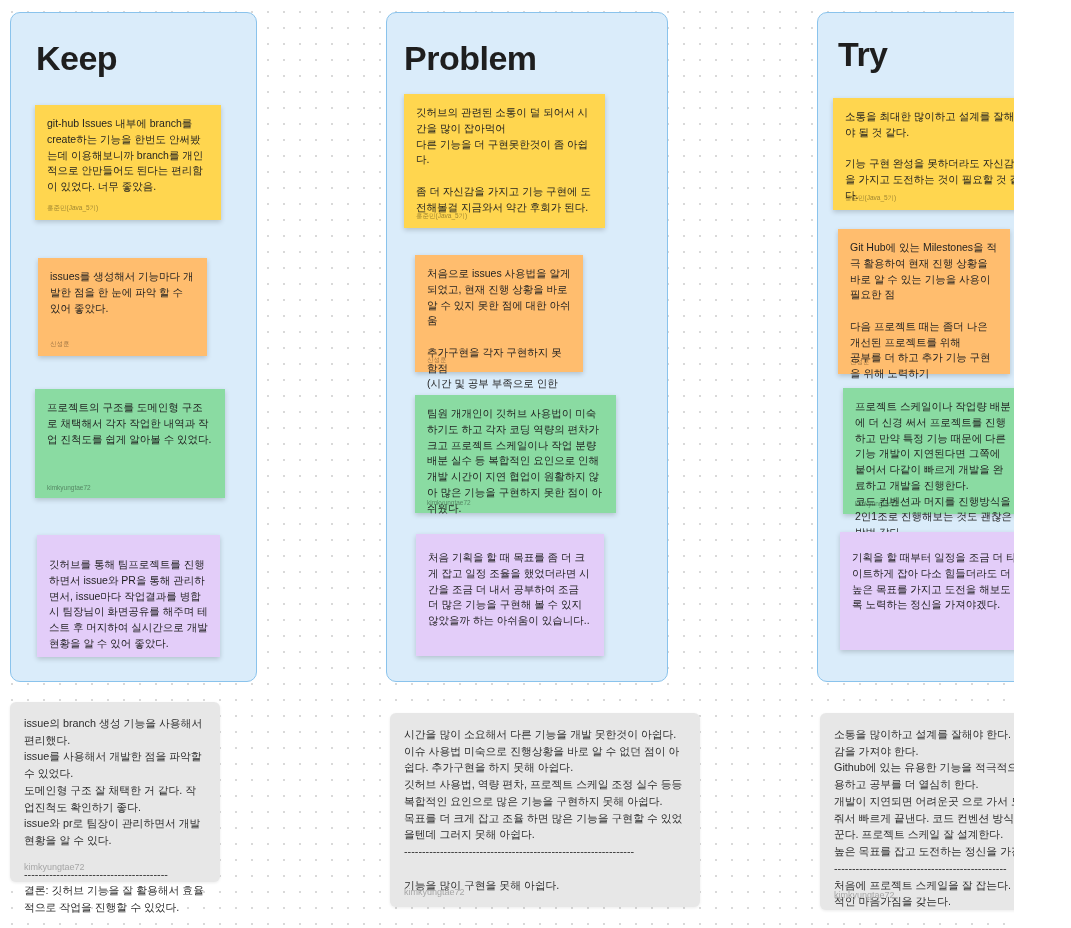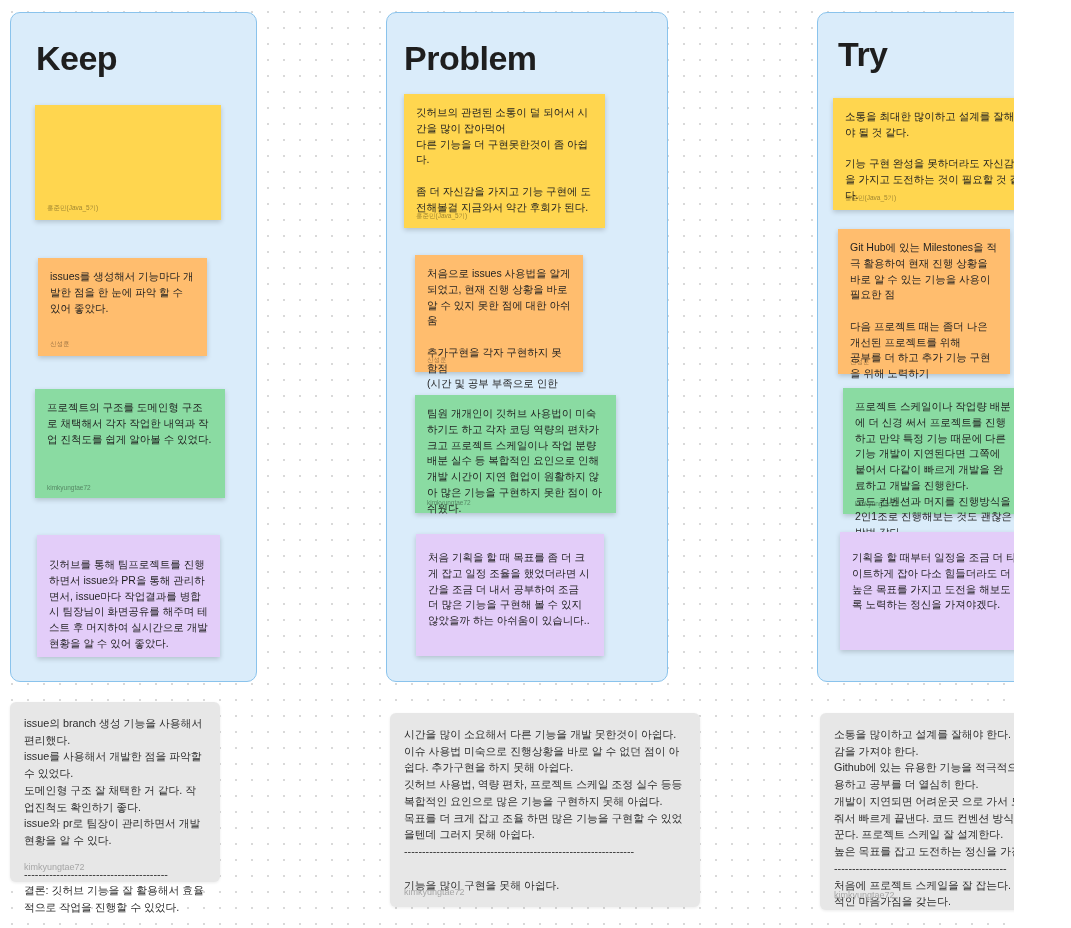"git-hub Issues 내부에 branch를 create하는" div.sticky-text { html: none -> <div>git-hub Issues 내부에 branch를 create하는 기능을 한번도 안써봤는데 이용해보니까 branch를 개인적으로 안만들어도 된다는 편리함이 있었다. 너무 좋았음.</div> }
